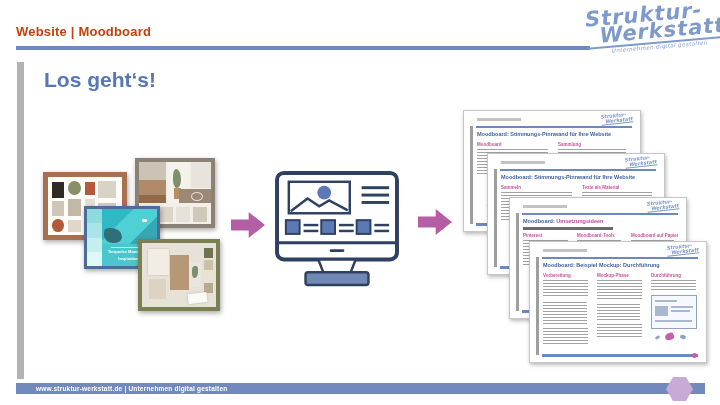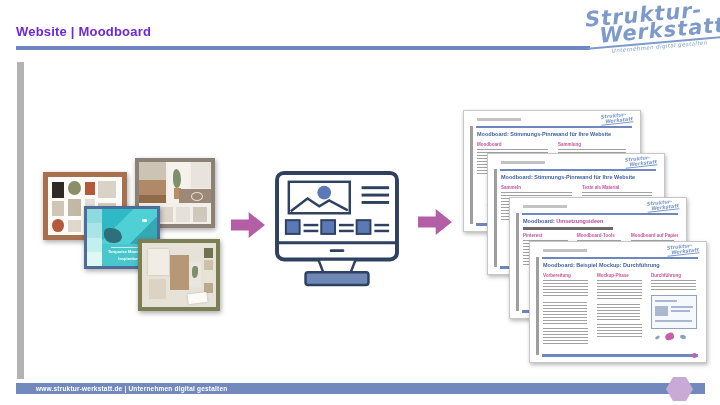"Website | Moodboard" .breadcrumb { color: #6d28d9 -> #c2410c }
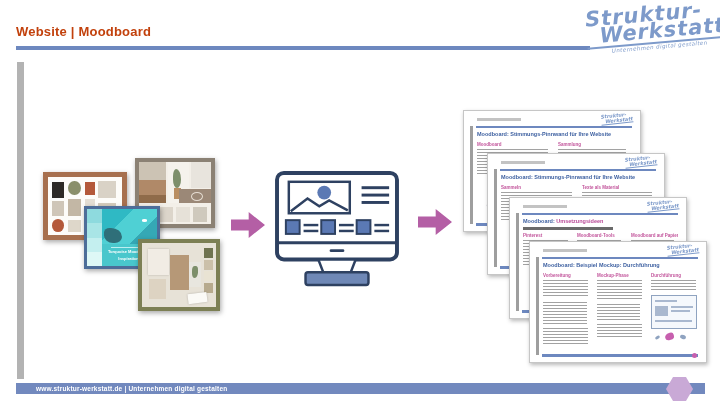"Los geht‘s!" div.page-title { html: none -> <div>Los geht‘s!</div> }
